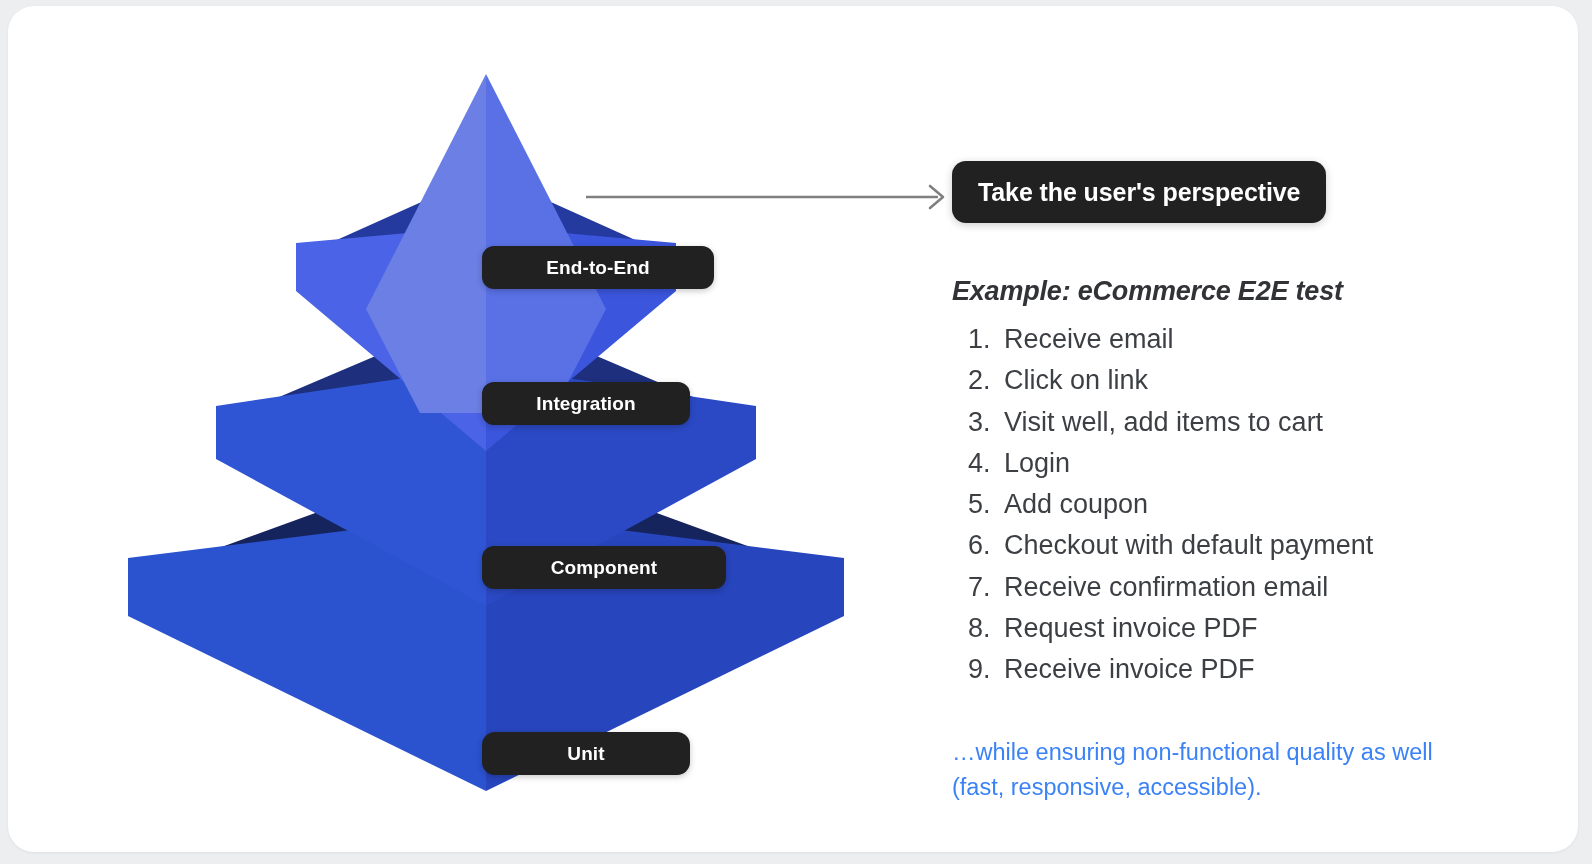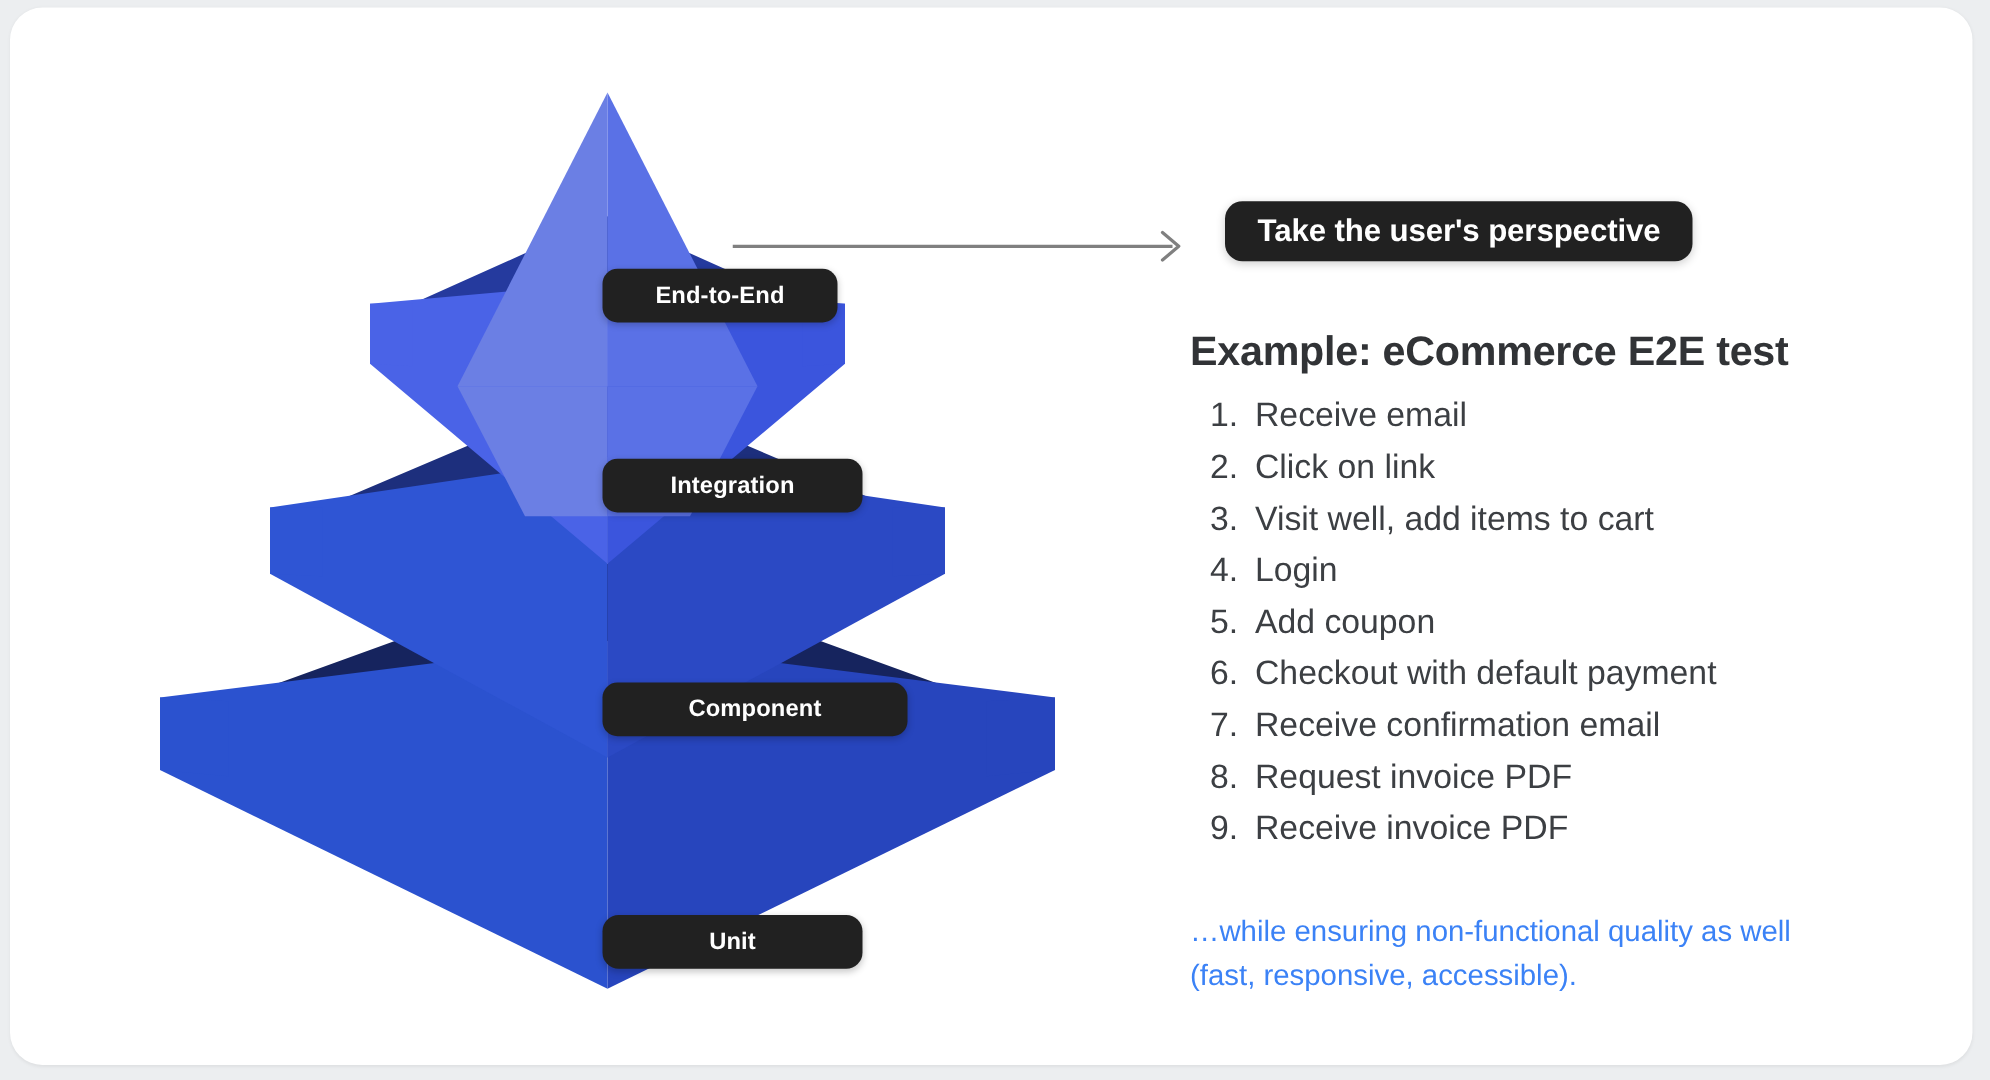"Take the user's perspective" #callout { height: 48px -> 62px; margin-left: 28px -> none }
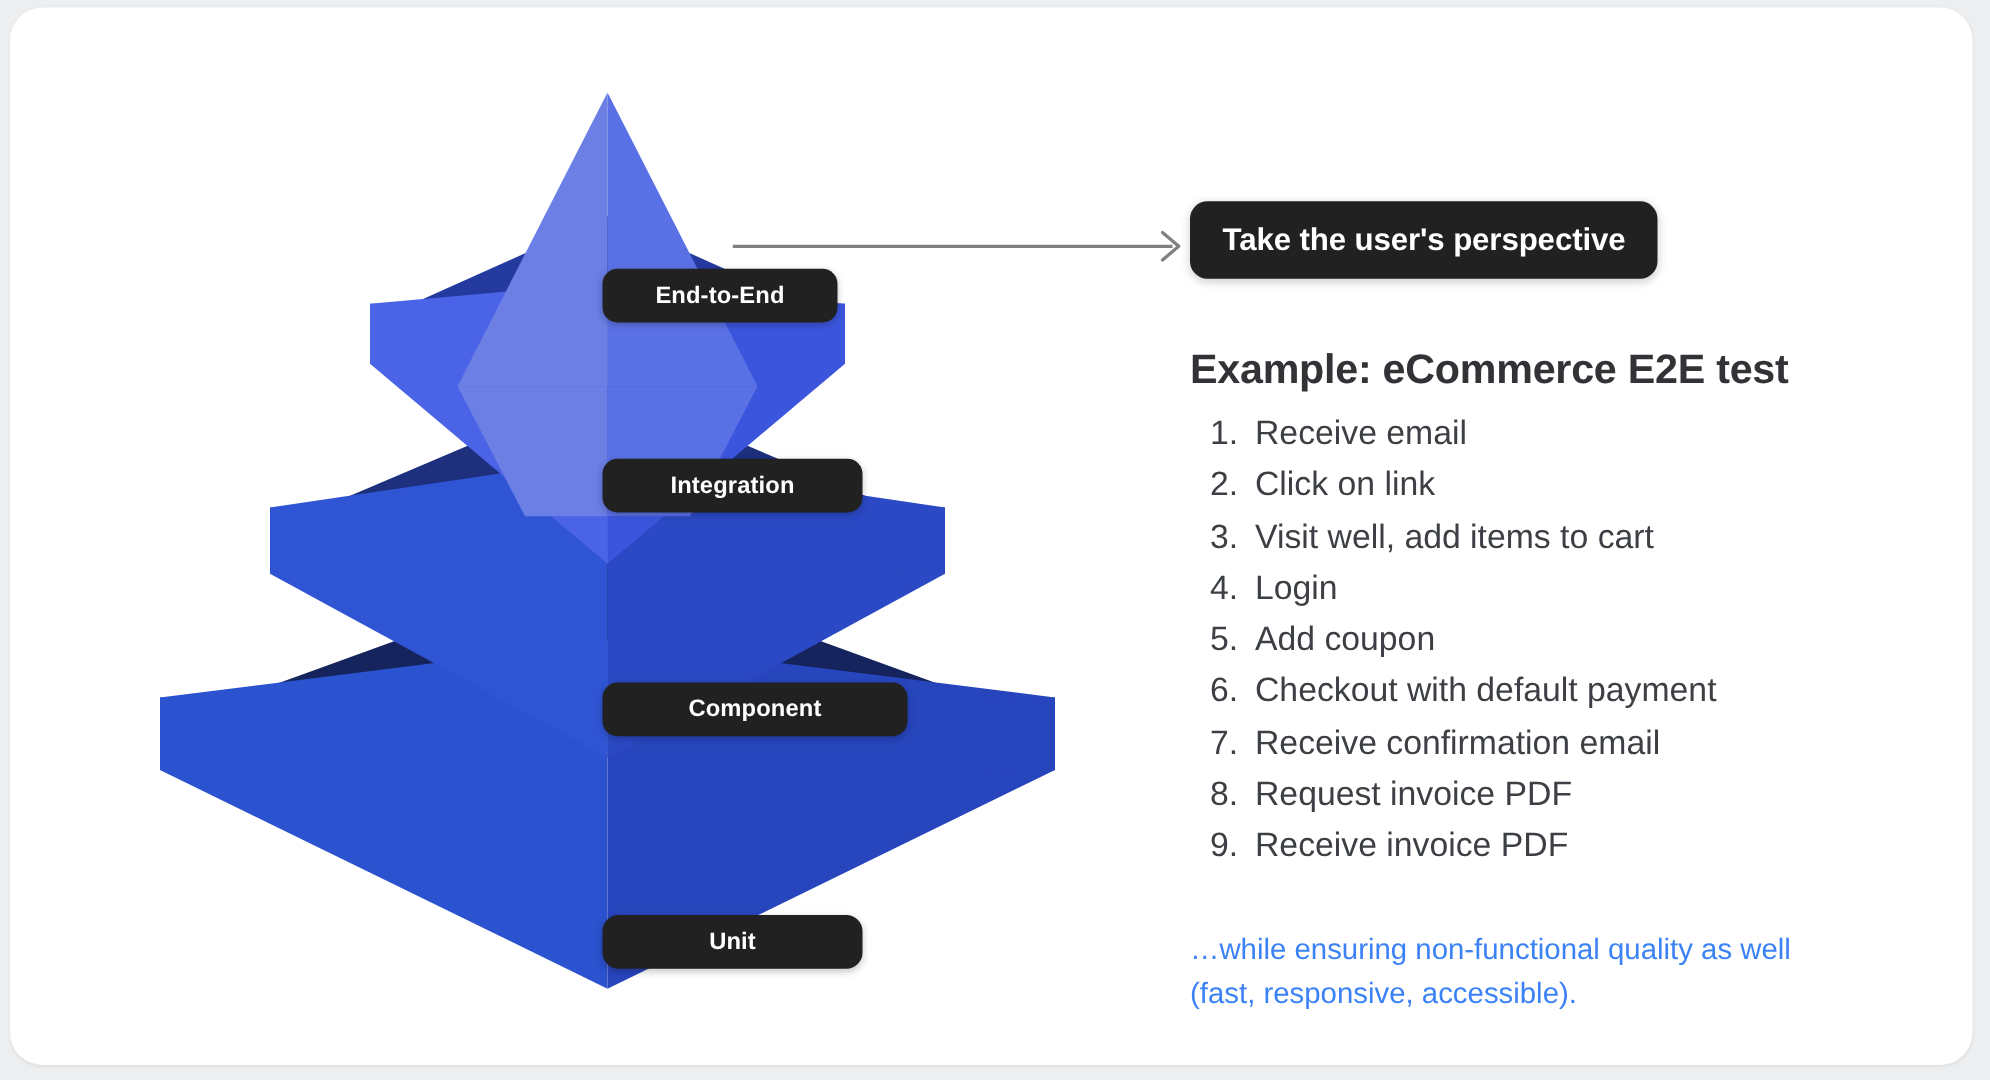"End-to-End" #chip-e2e { top: 154px -> 185px; width: 188px -> 232px }
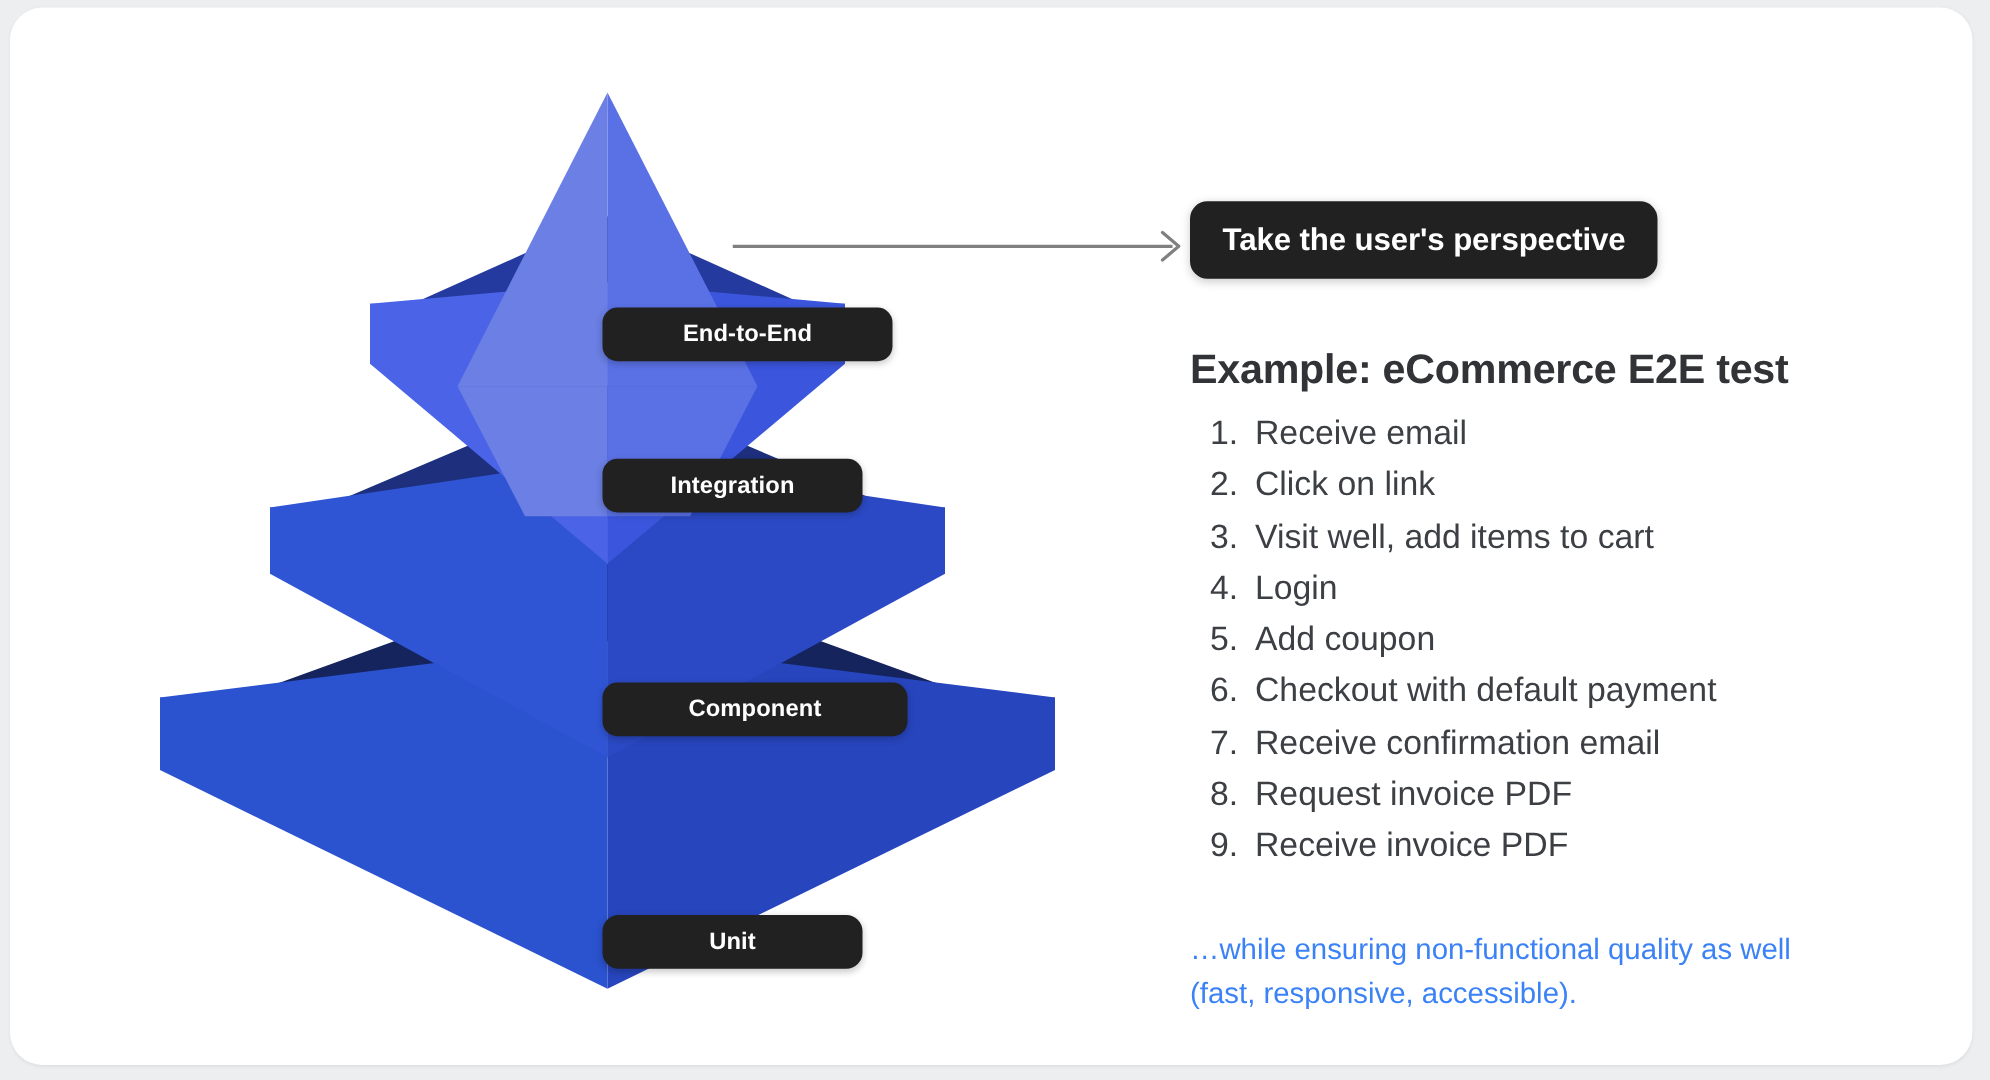"Example: eCommerce E2E test" #example-heading { font-size: 33px -> 27px; font-style: none -> italic }
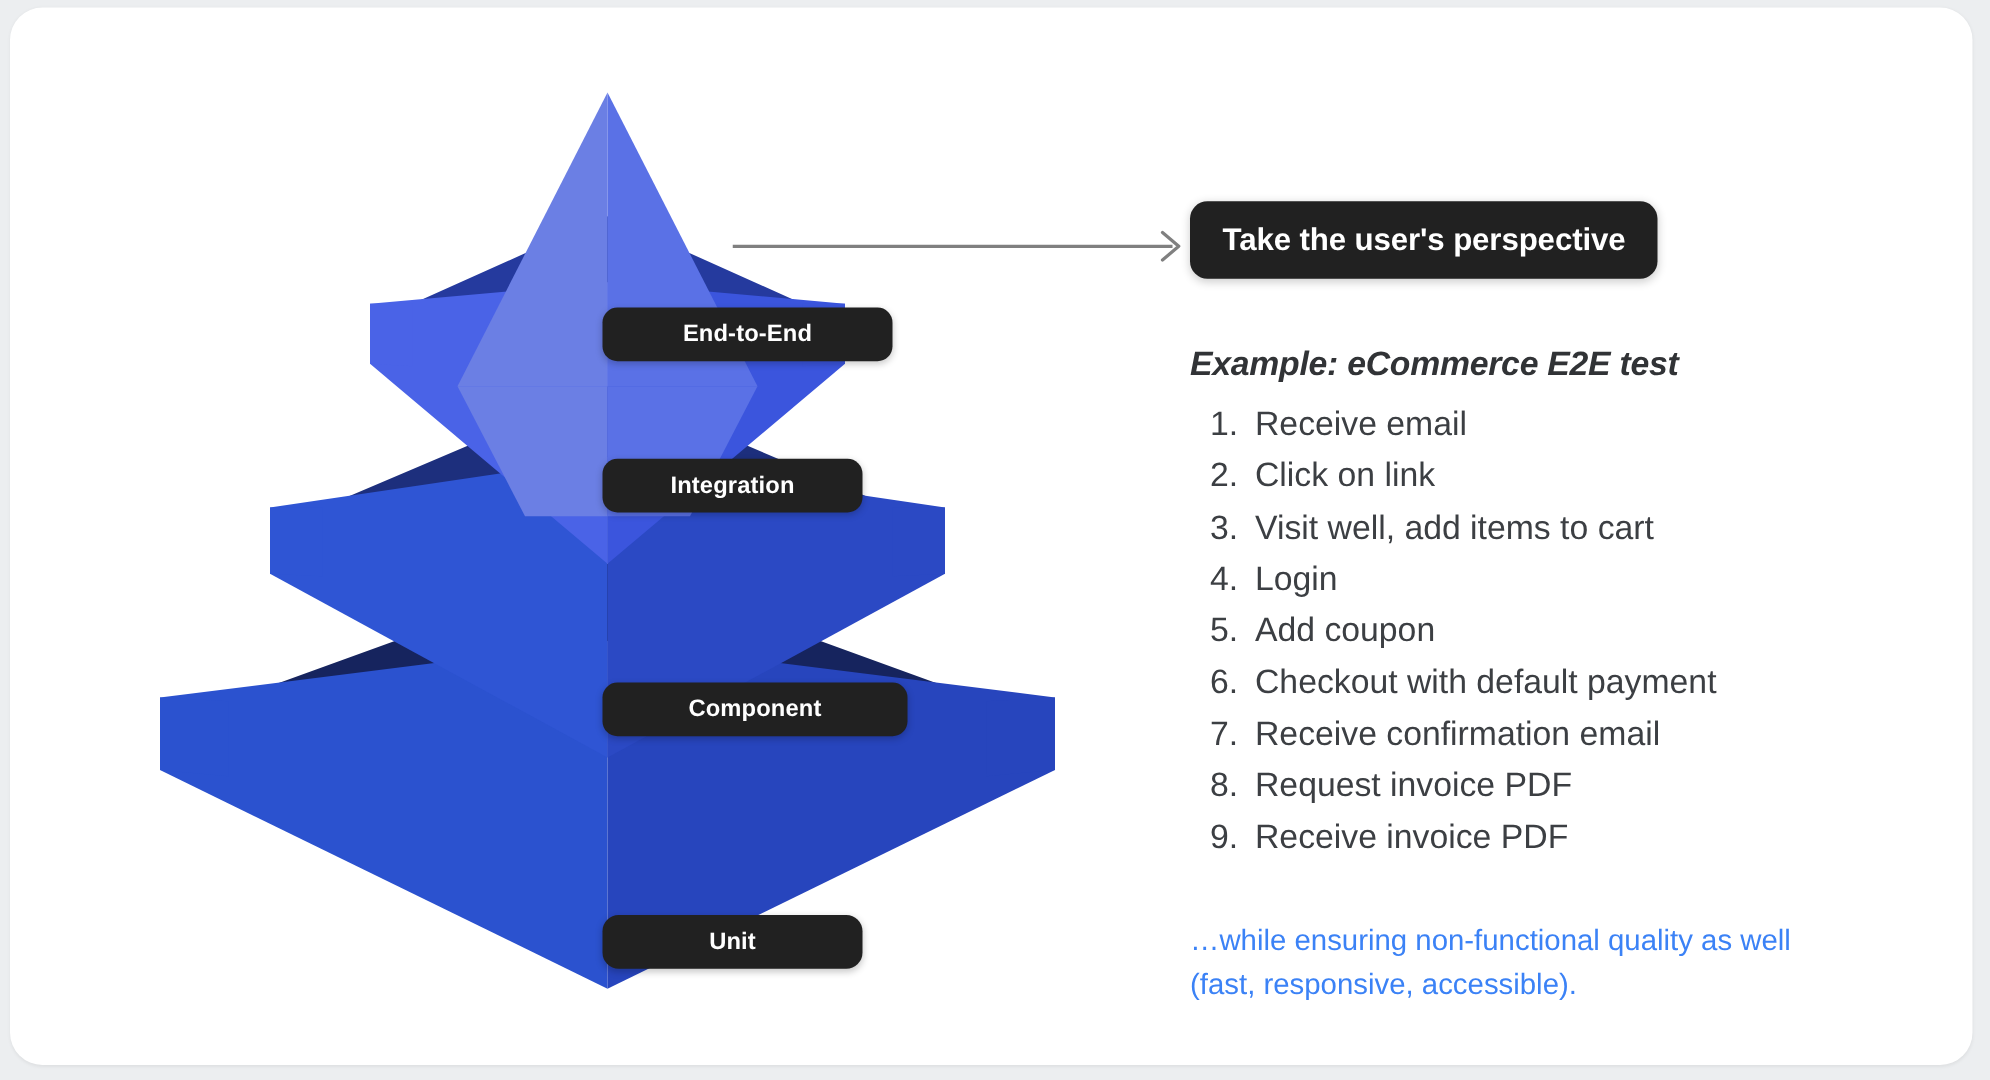"Integration" #chip-integration { top: 306px -> 321px }
